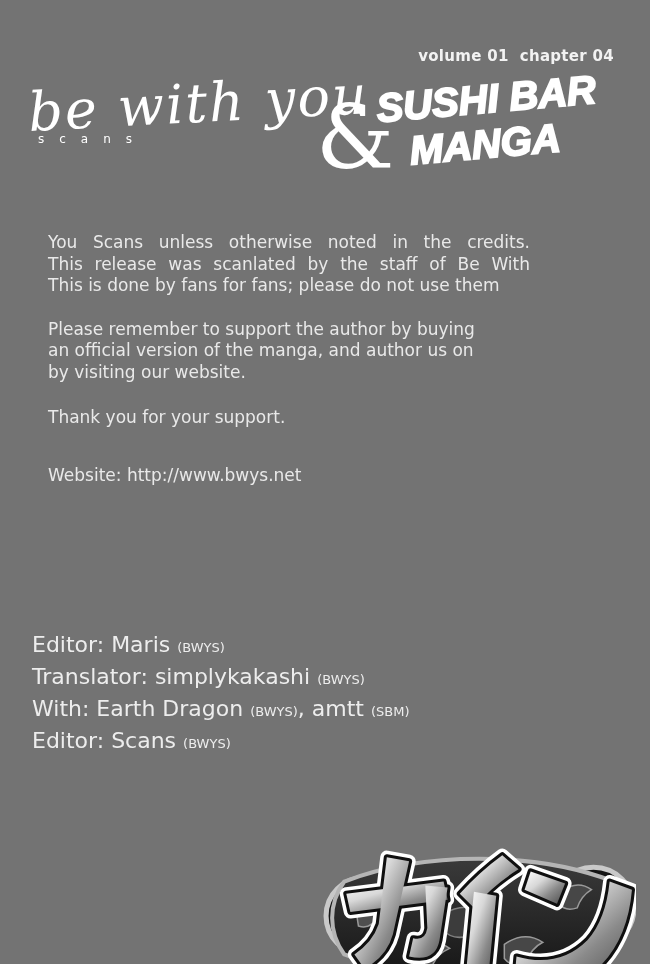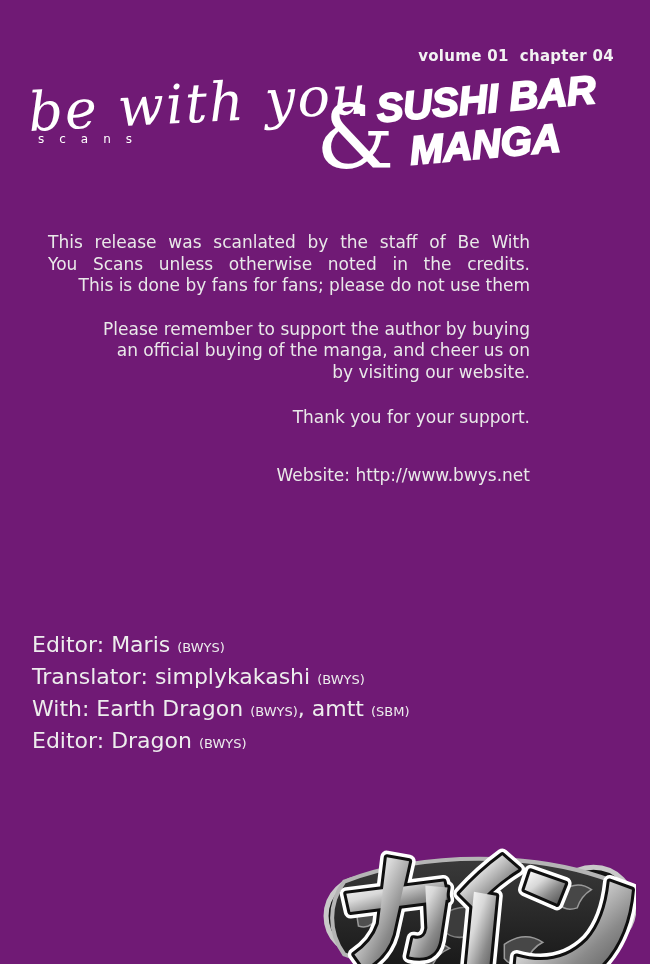"volume 01 chapter 04" .page { background: #701a75 -> #737373 }
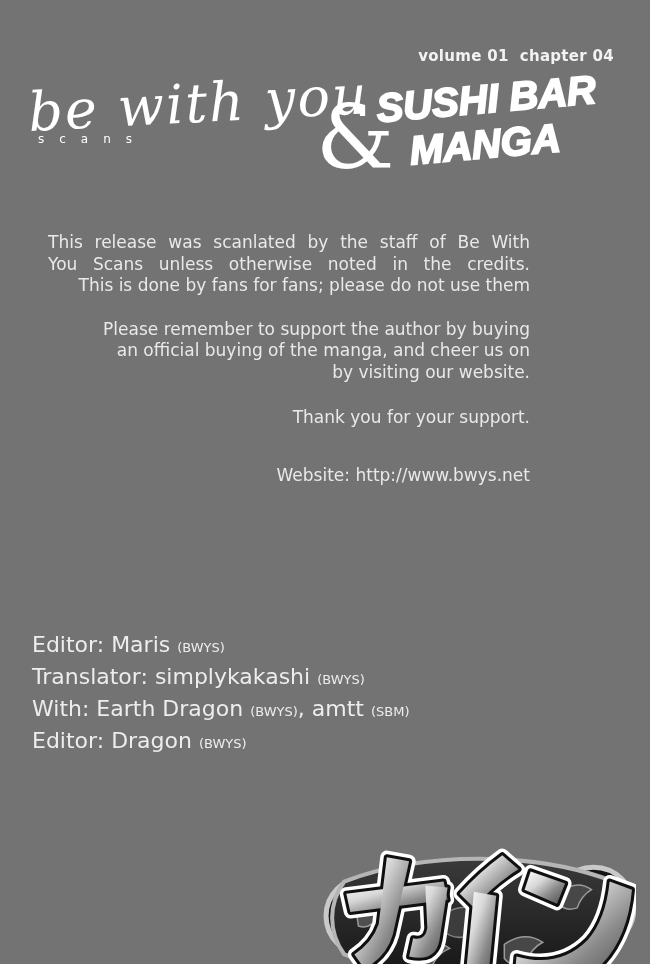"This release was scanlated by" div.line { order: before "You Scans unless otherwise noted" -> after "You Scans unless otherwise noted" }
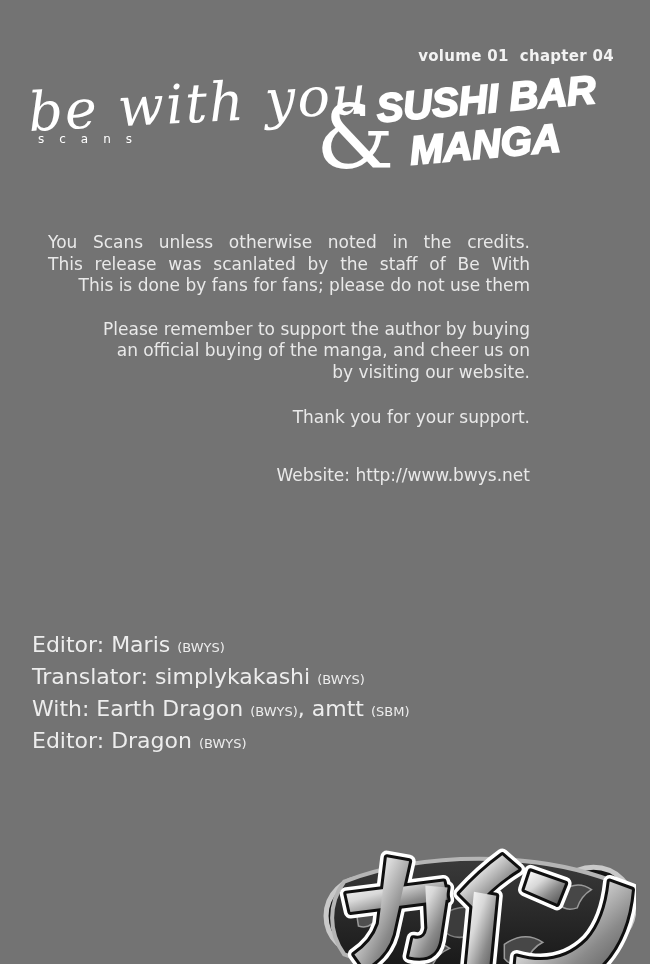"This is done by fans" .content .line { text-align: right -> none }
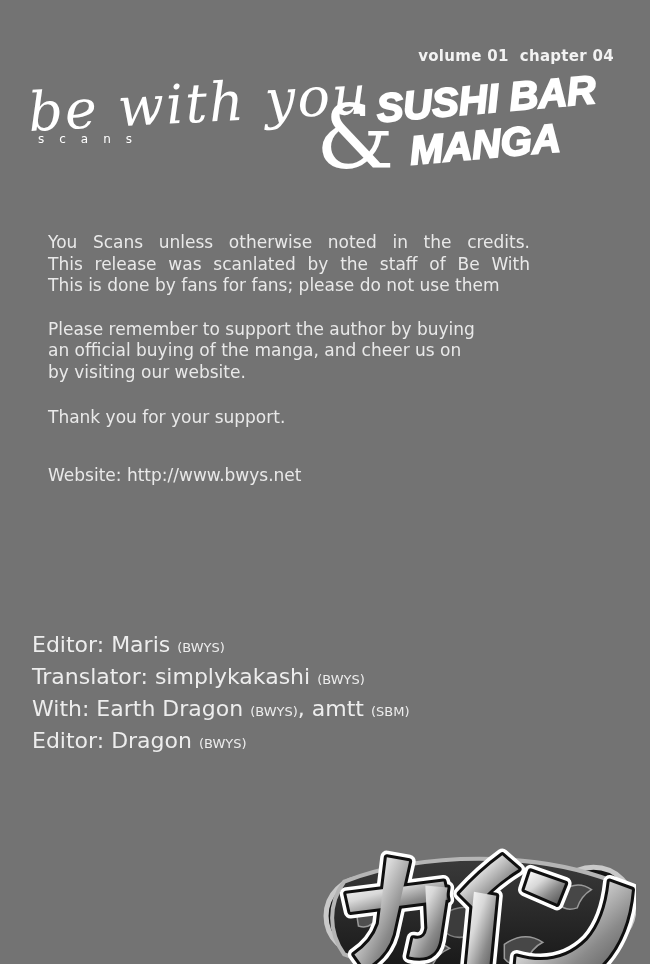"an official buying of the" div.line { text: buying of the manga, and cheer -> version of the manga, and author }
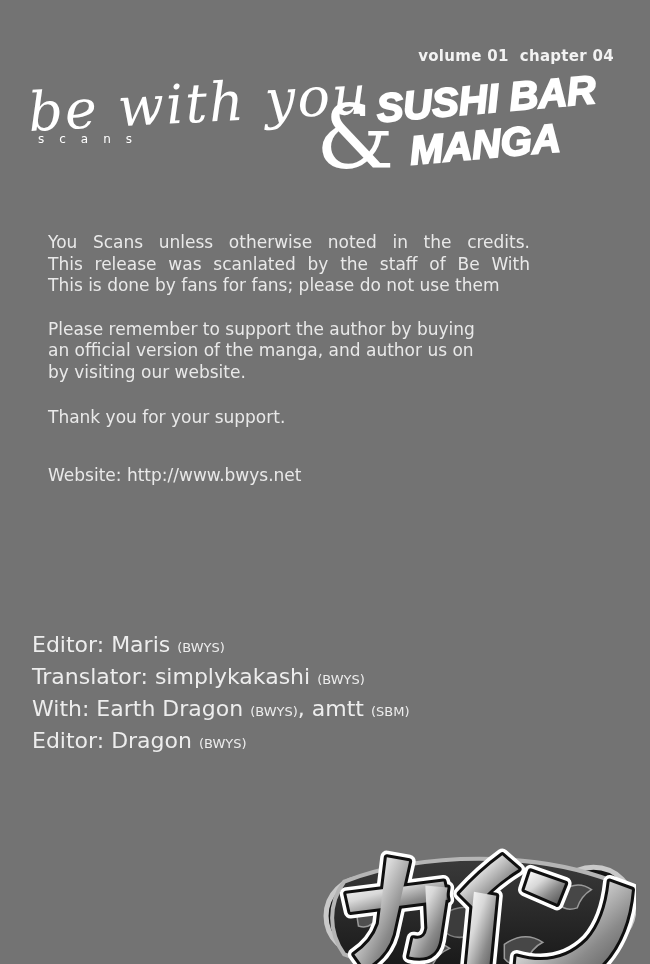"Editor: Dragon" span { text: Dragon -> Scans }
